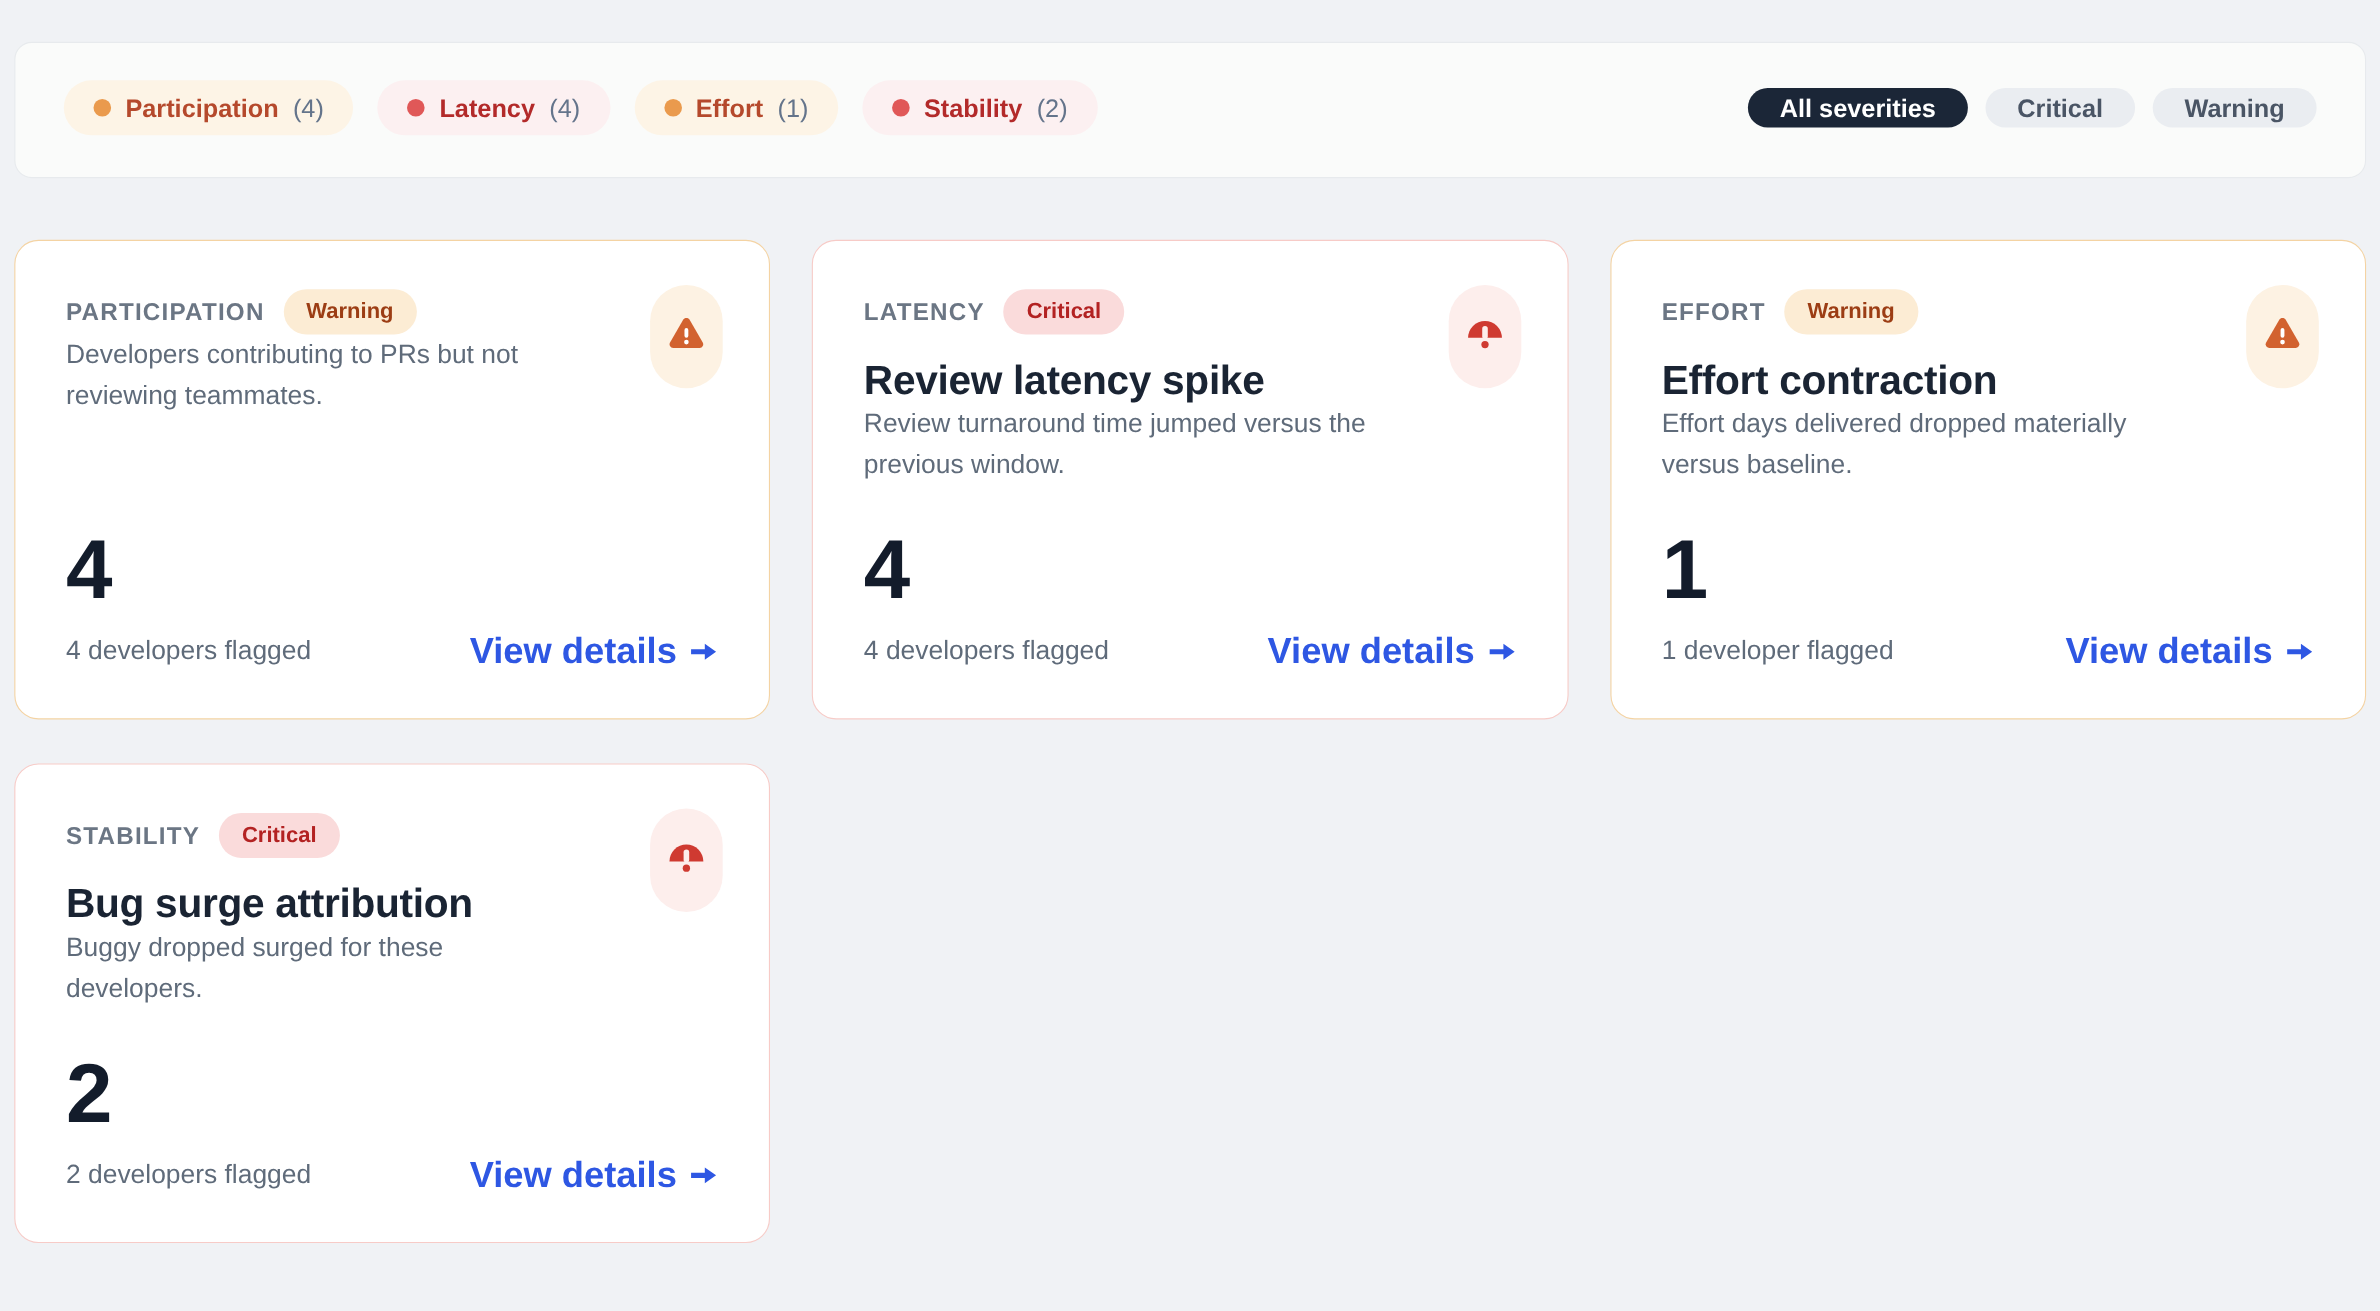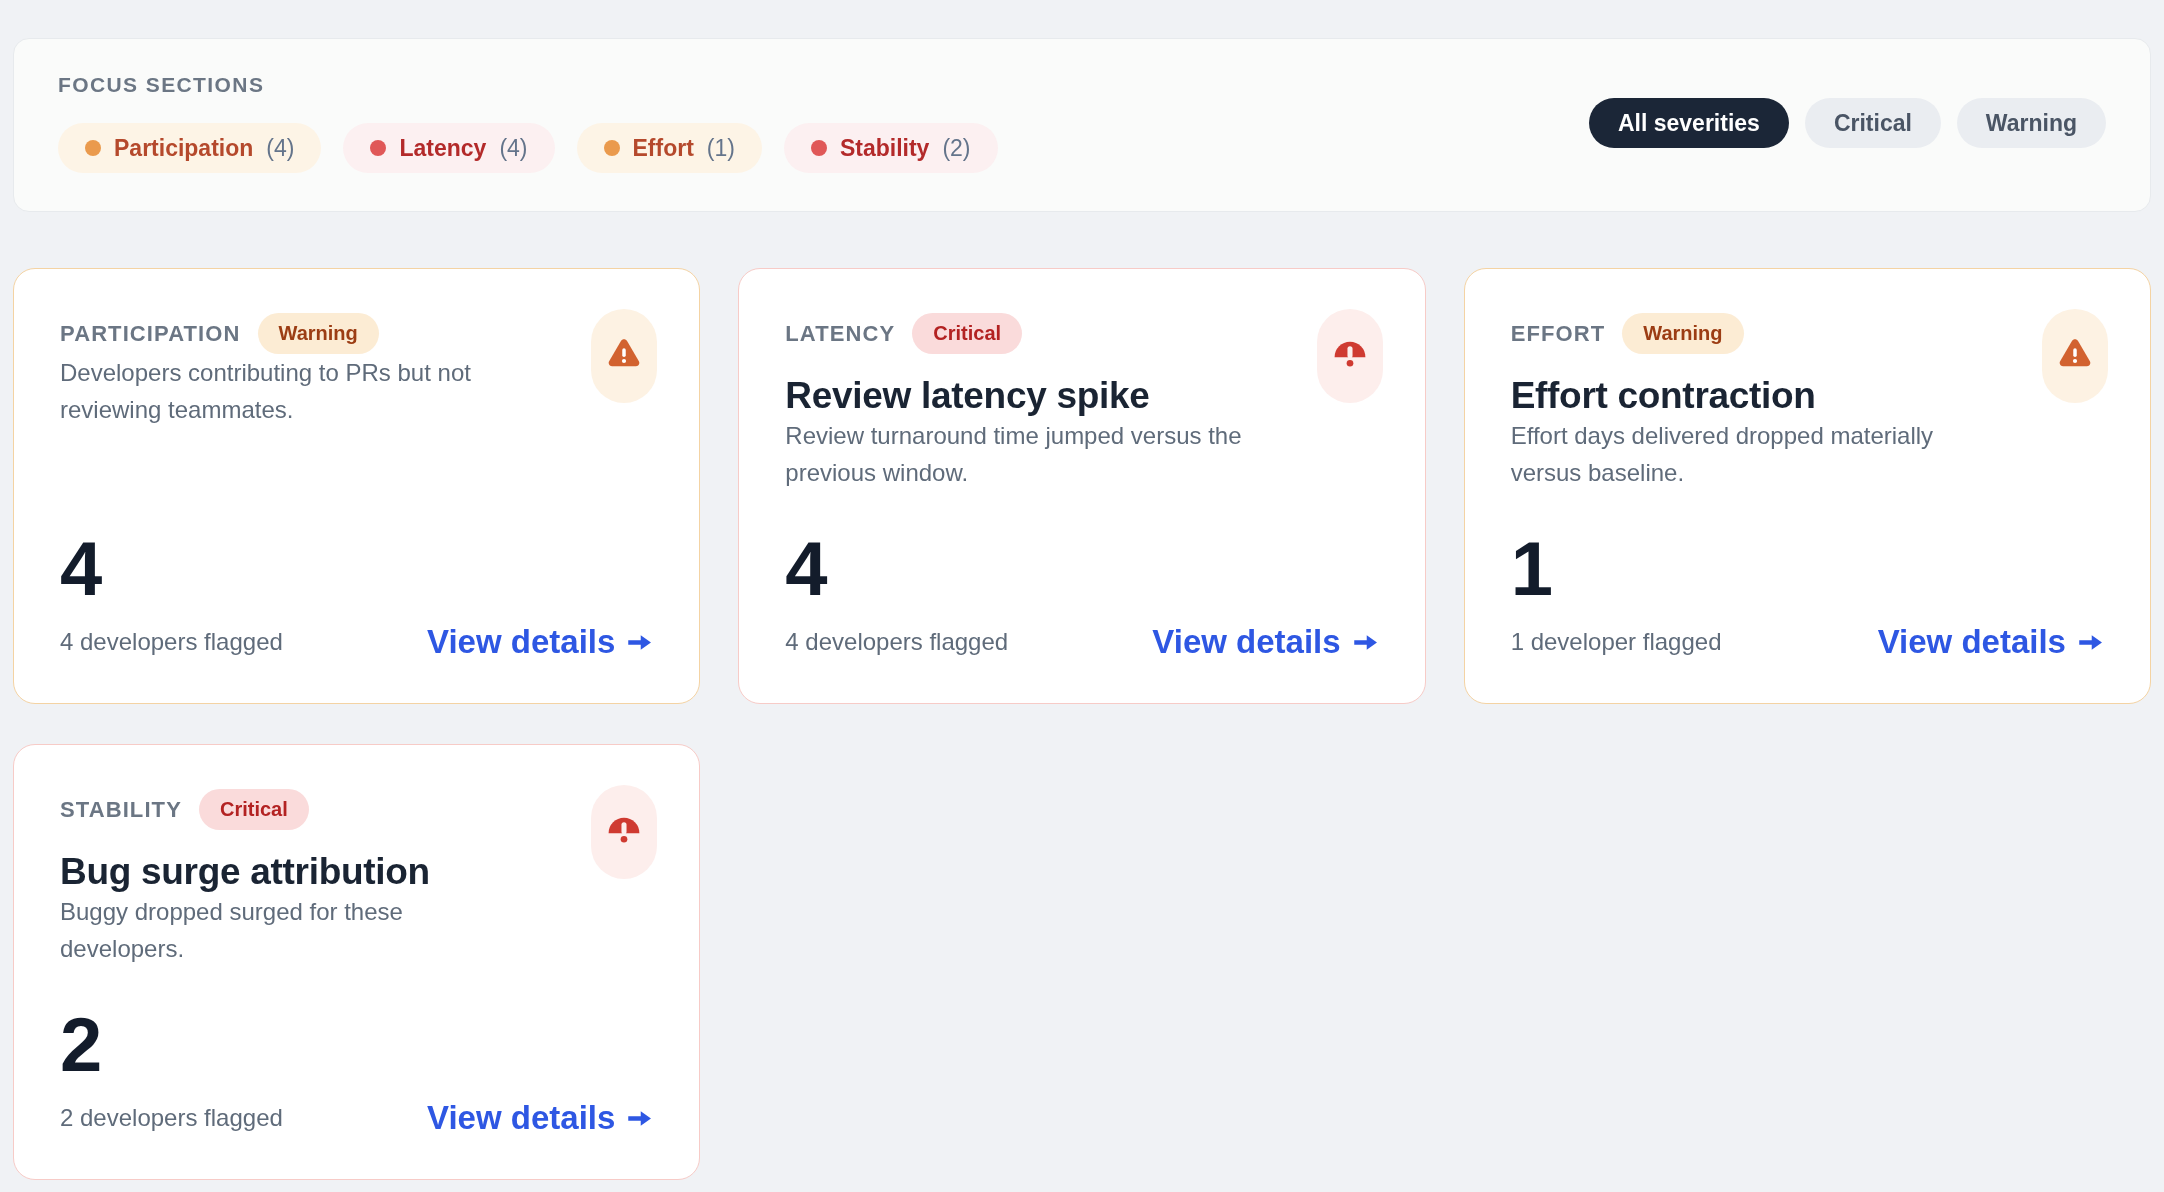"FOCUS SECTIONS" div.panel-title { html: <div>FOCUS SECTIONS</div> -> none }
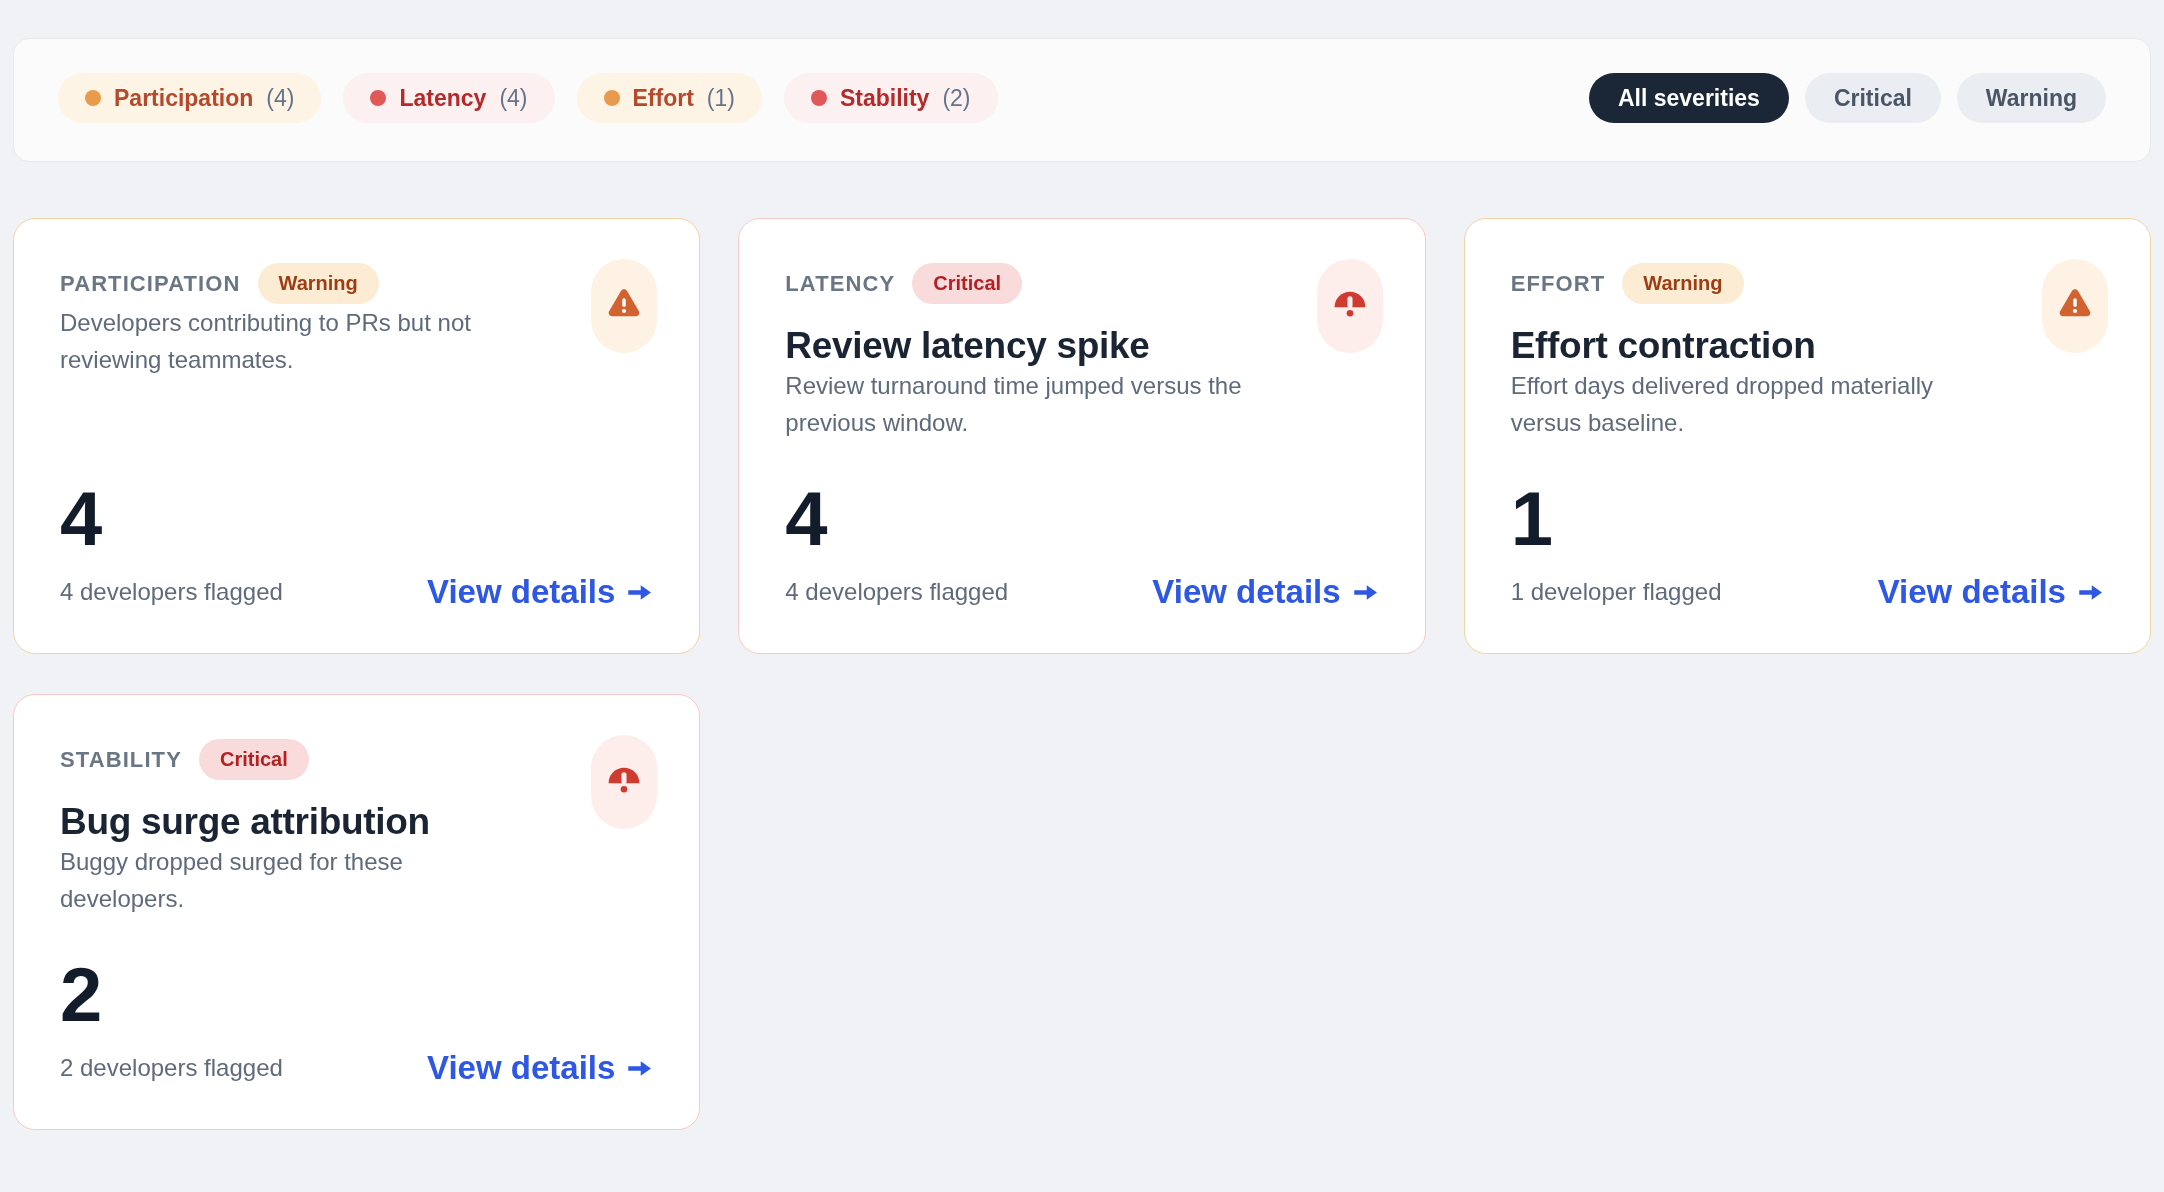"All severities" .filter-btn { height: 50px -> 36px }
